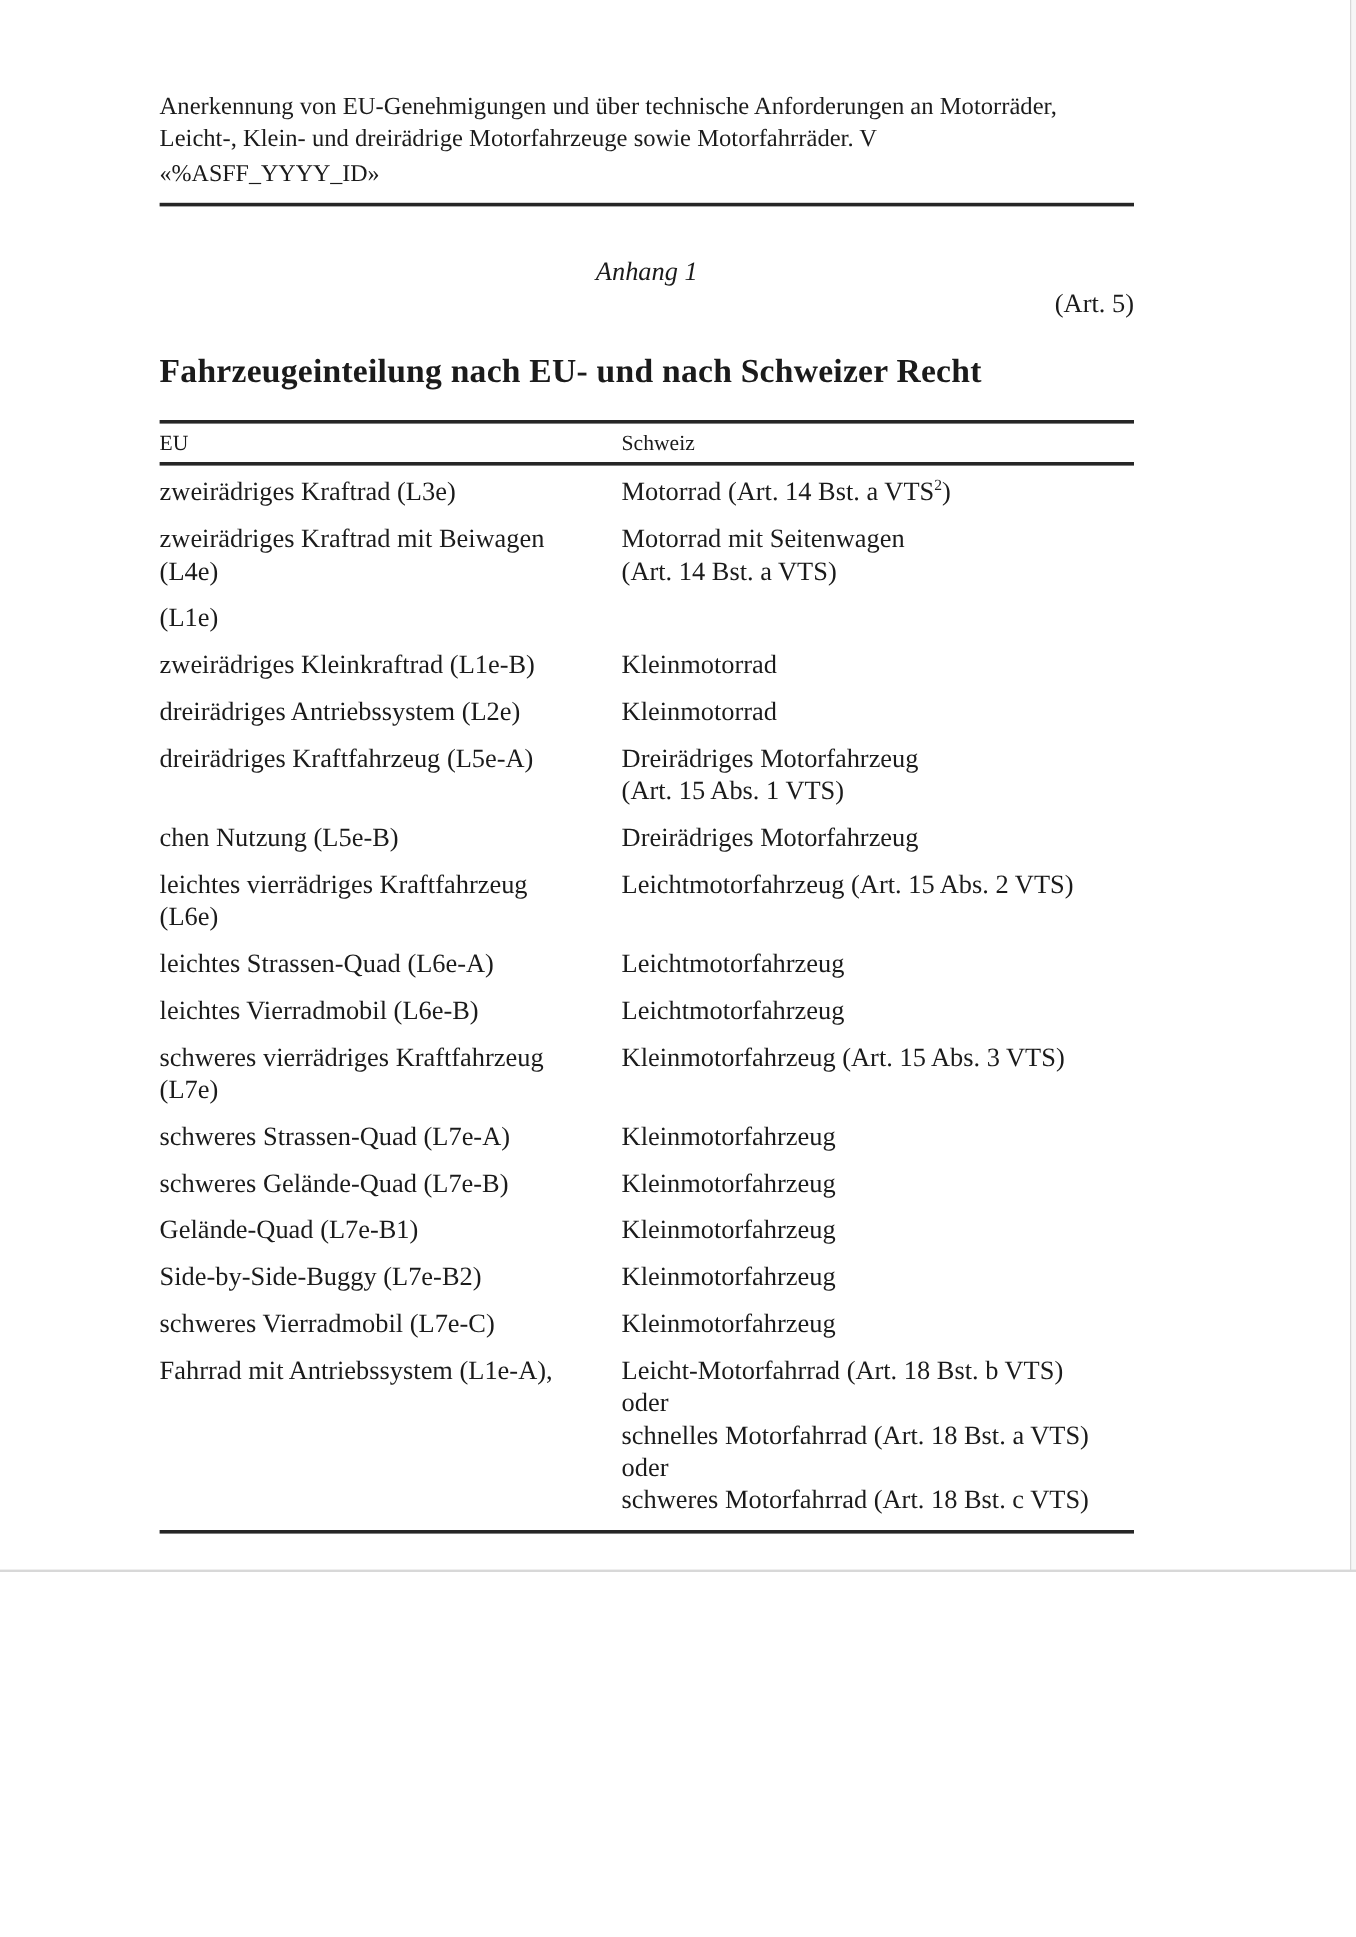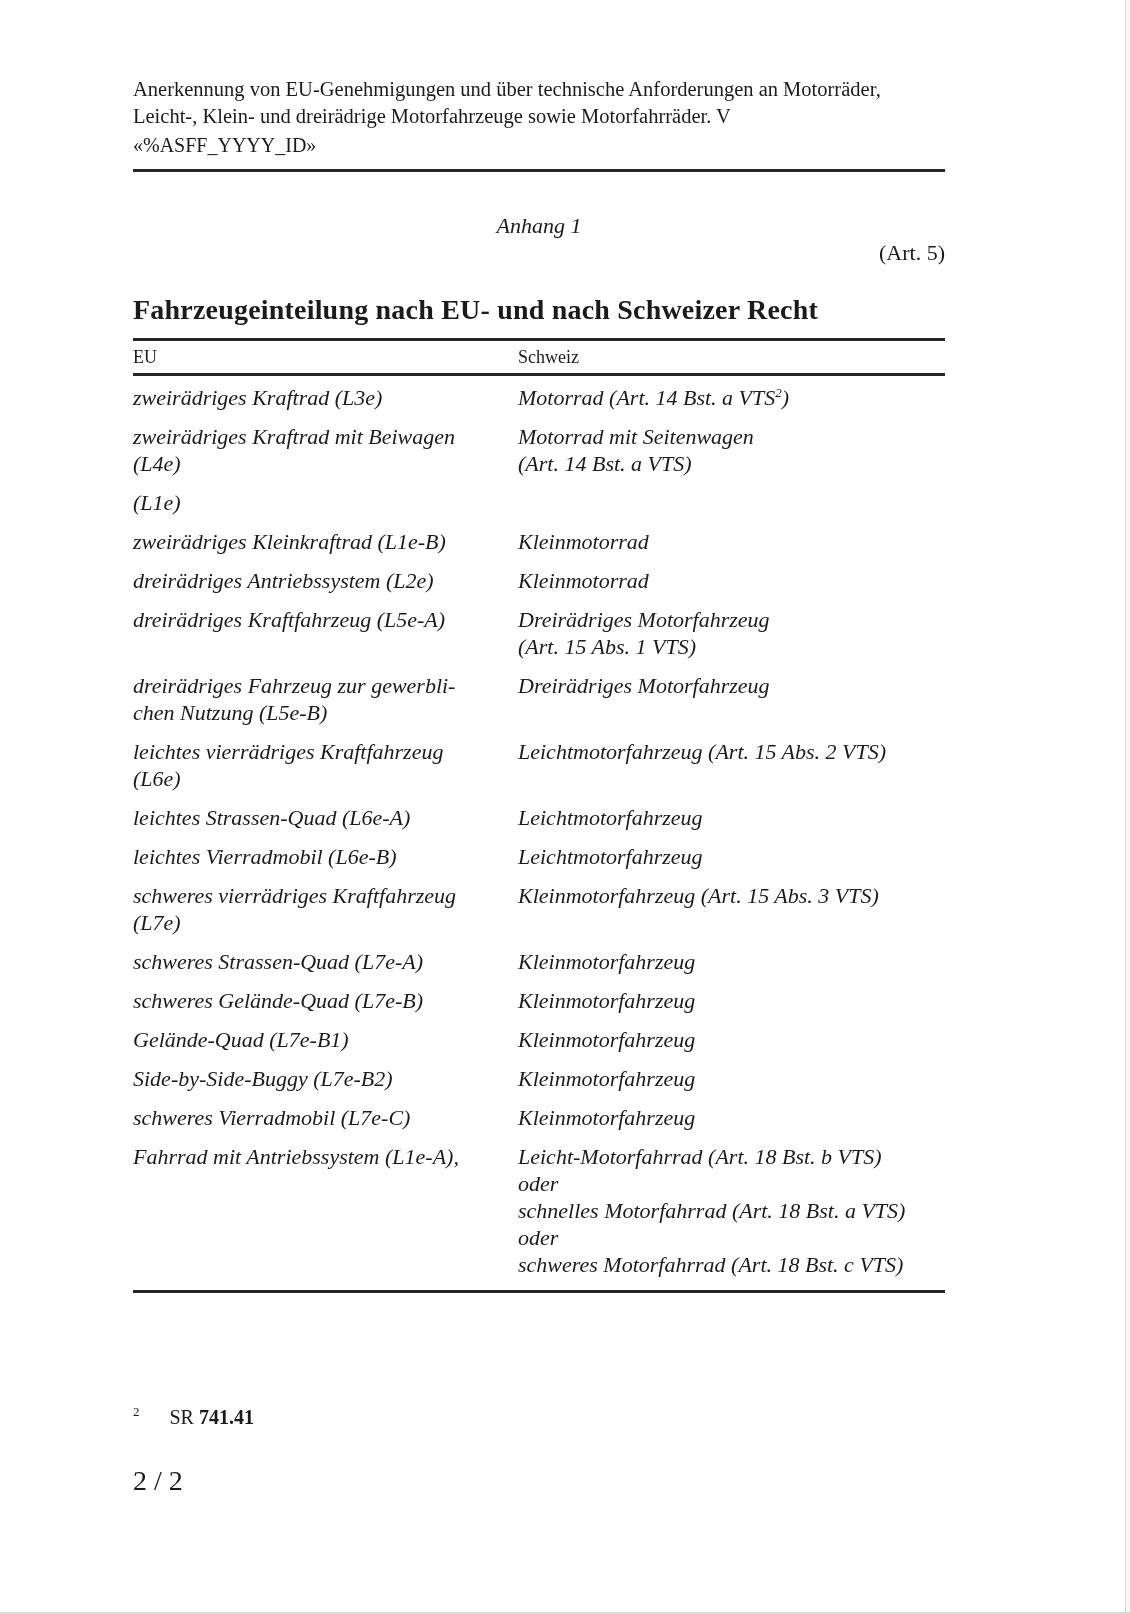"Anerkennung von EU-Genehmigungen und" .page { height: 1614px -> 1310px }
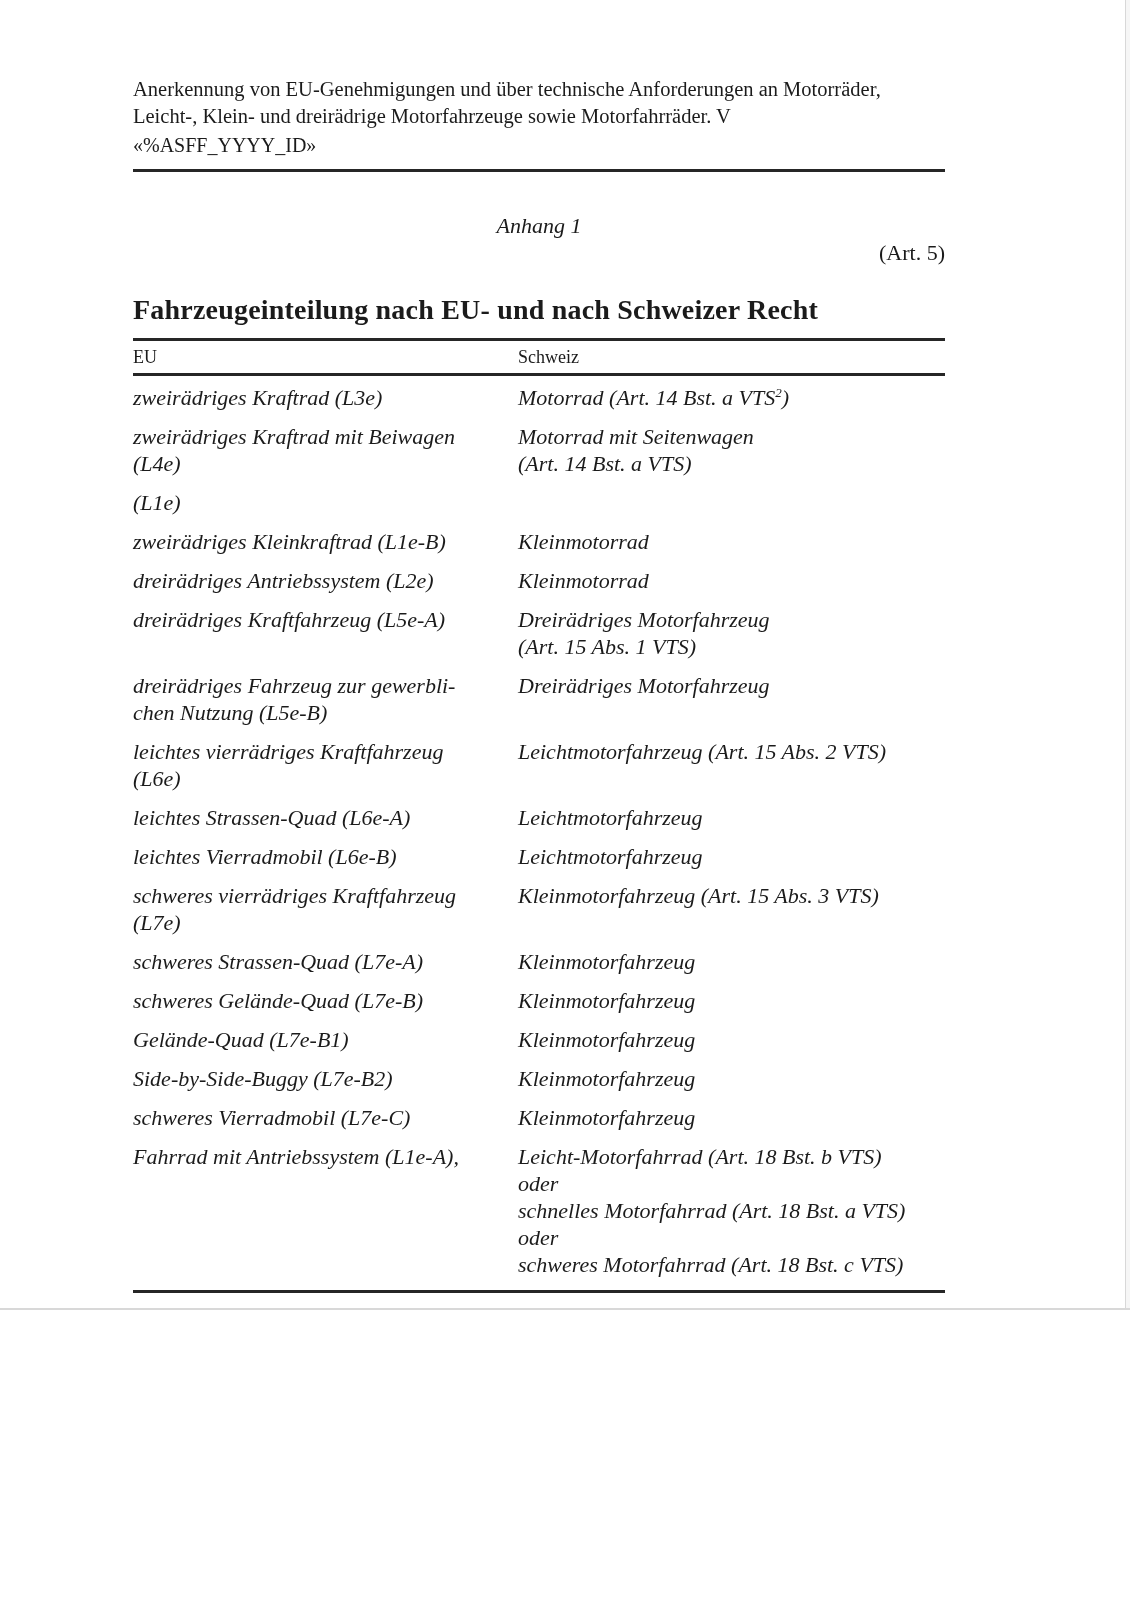"EU" .table { margin-top: 12px -> 24px }
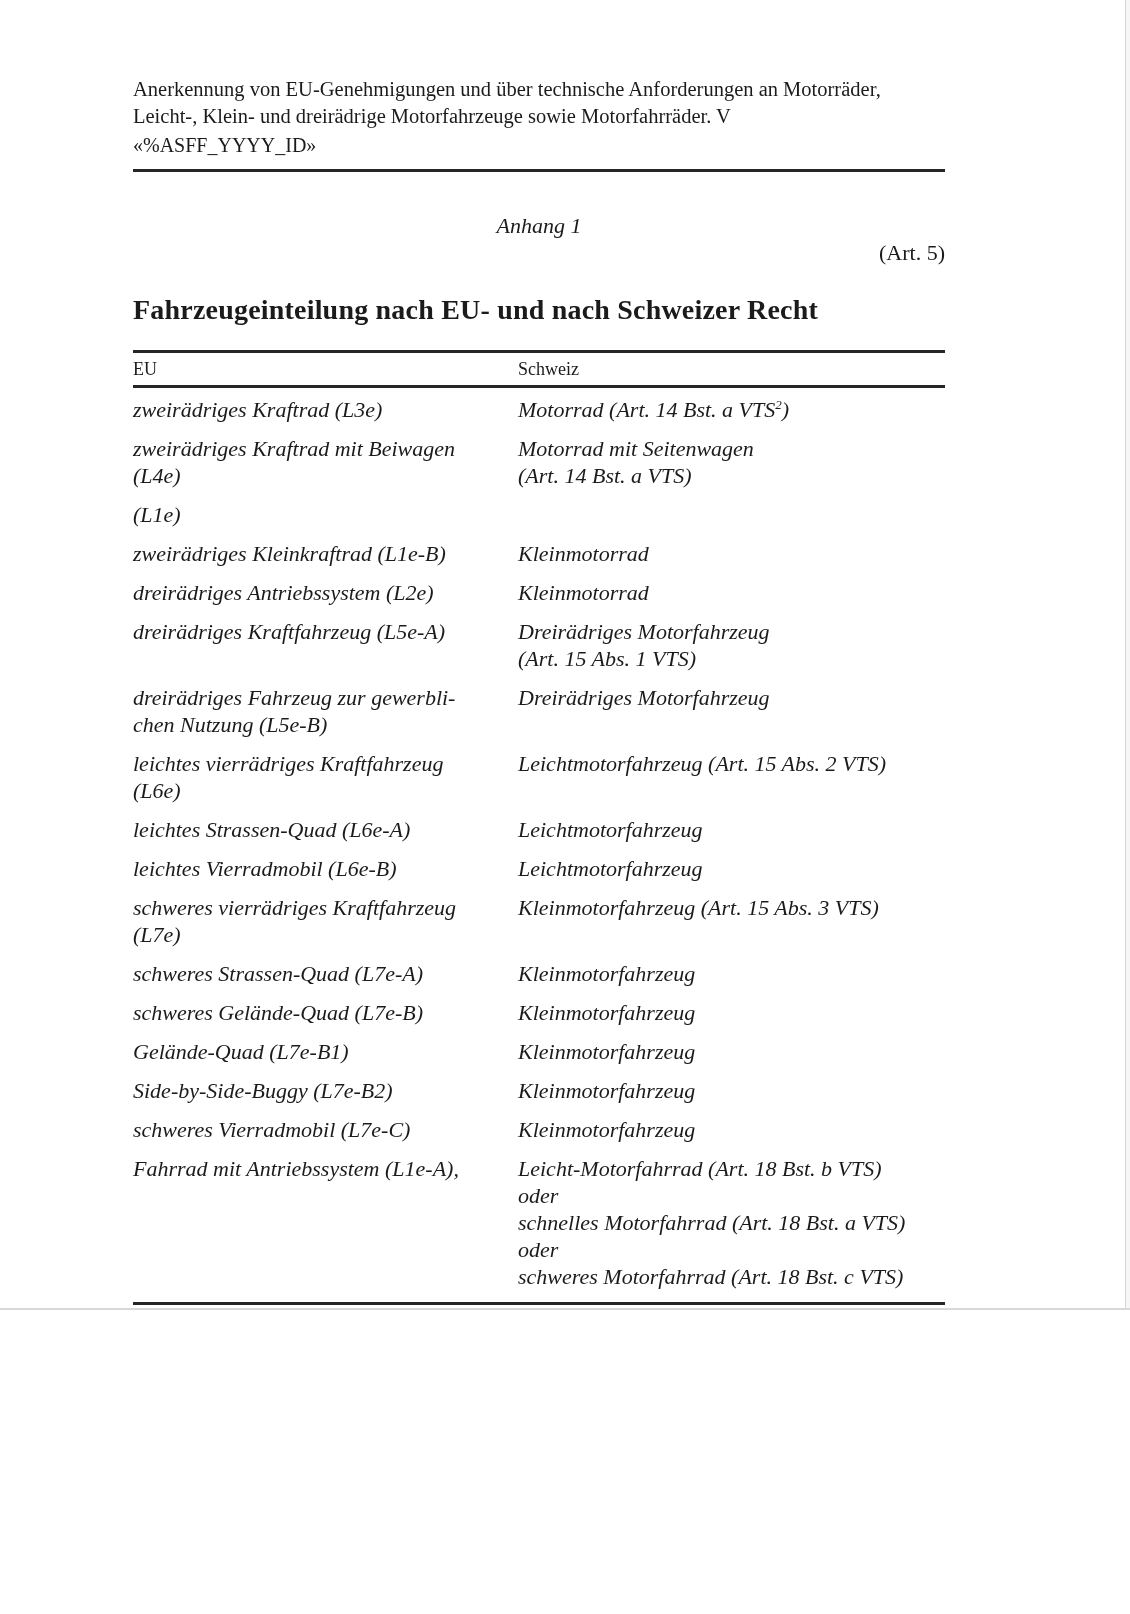"zweirädriges Kraftrad (L3e)" .cell { font-style: italic -> none }
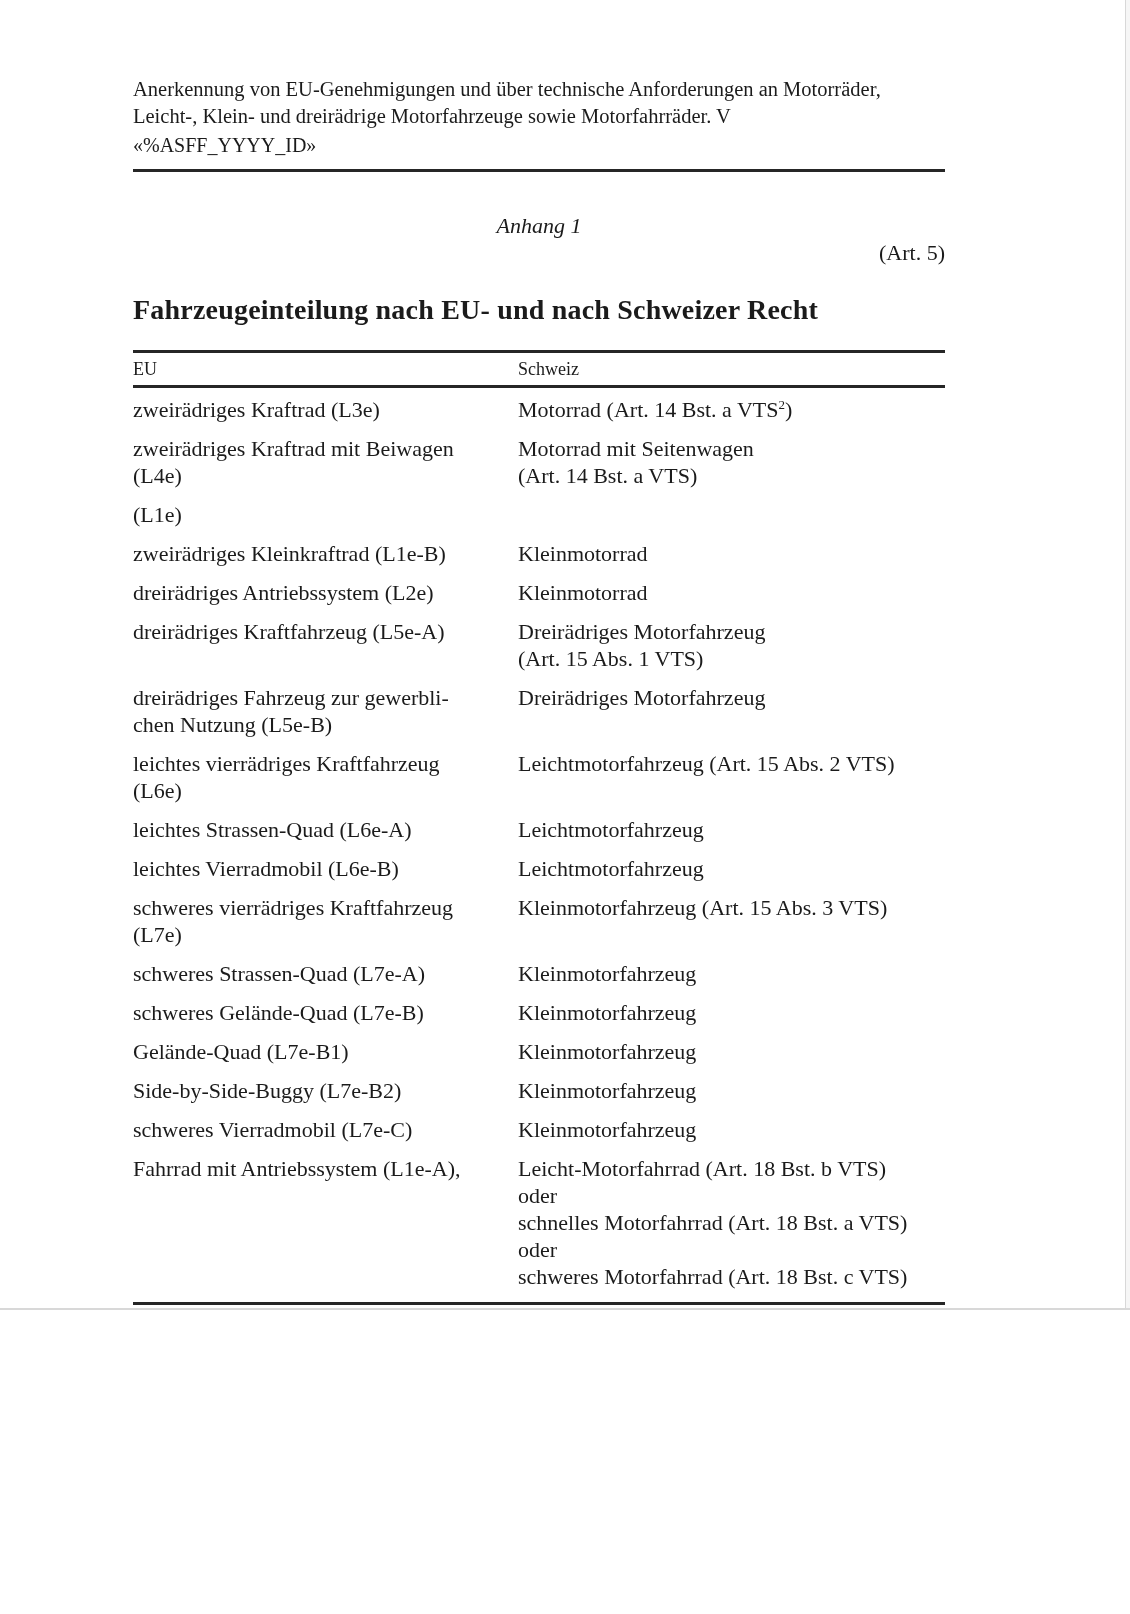"dreirädriges Fahrzeug zur gewerbli-" div.cline { html: <div>dreirädriges Fahrzeug zur gewerbli-</div> -> none }
